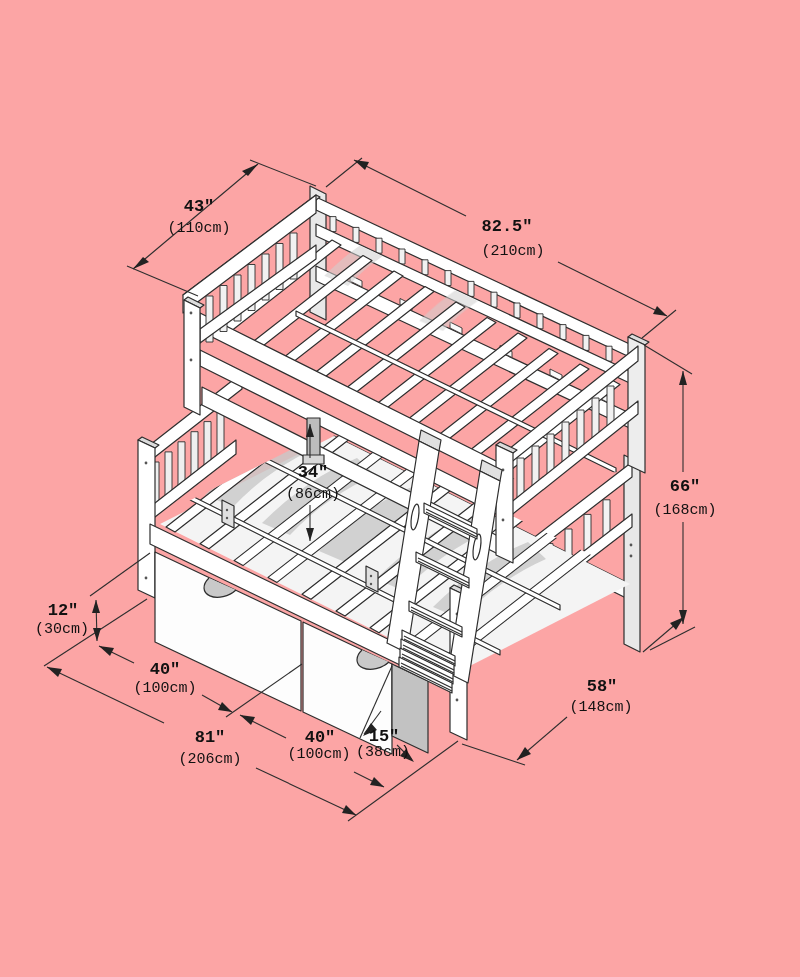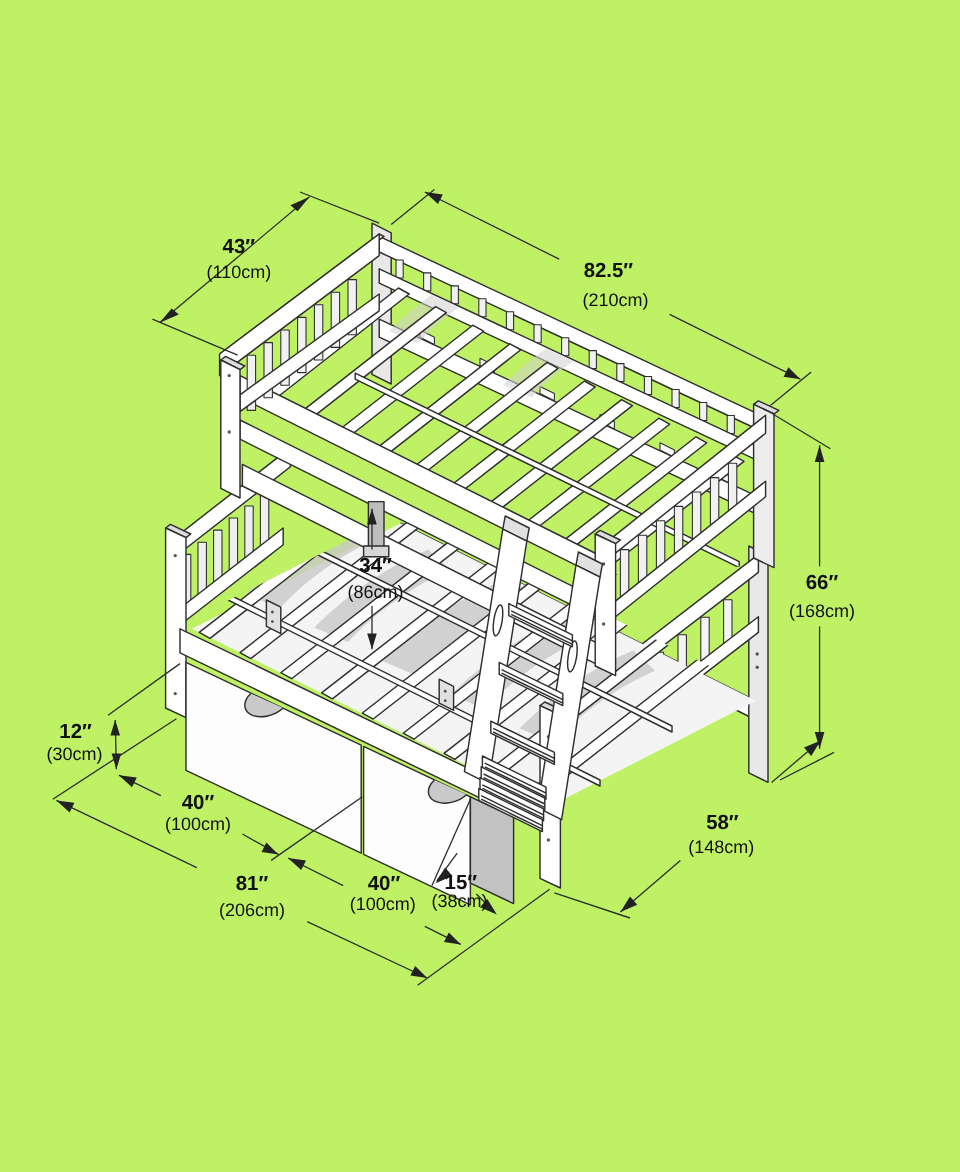"43″" #stage { background: #bef264 -> #fca5a5; font-family: Liberation Sans, sans-serif -> Liberation Mono, monospace }
